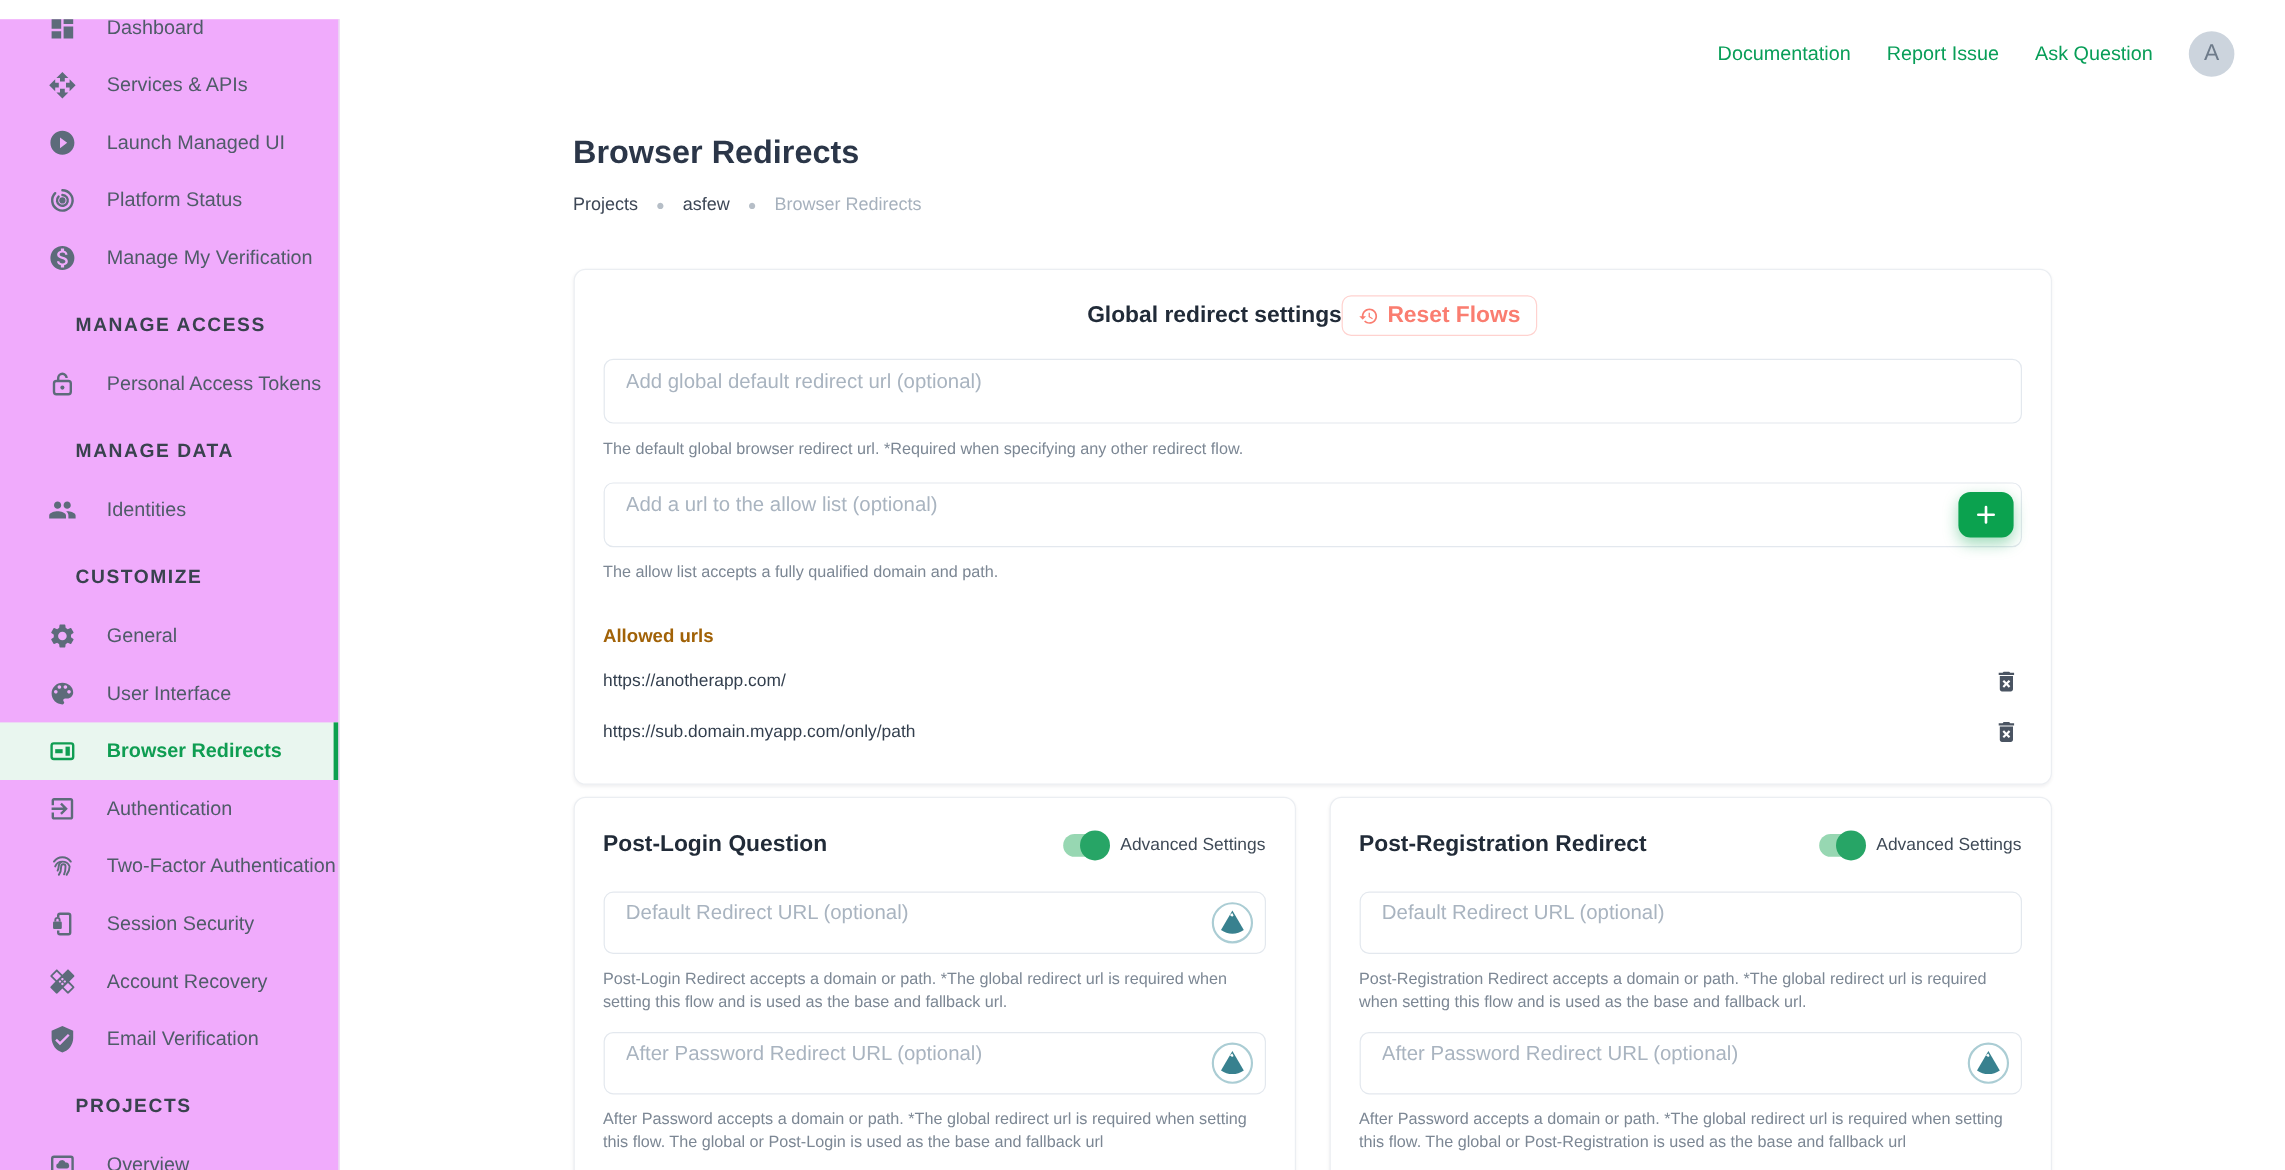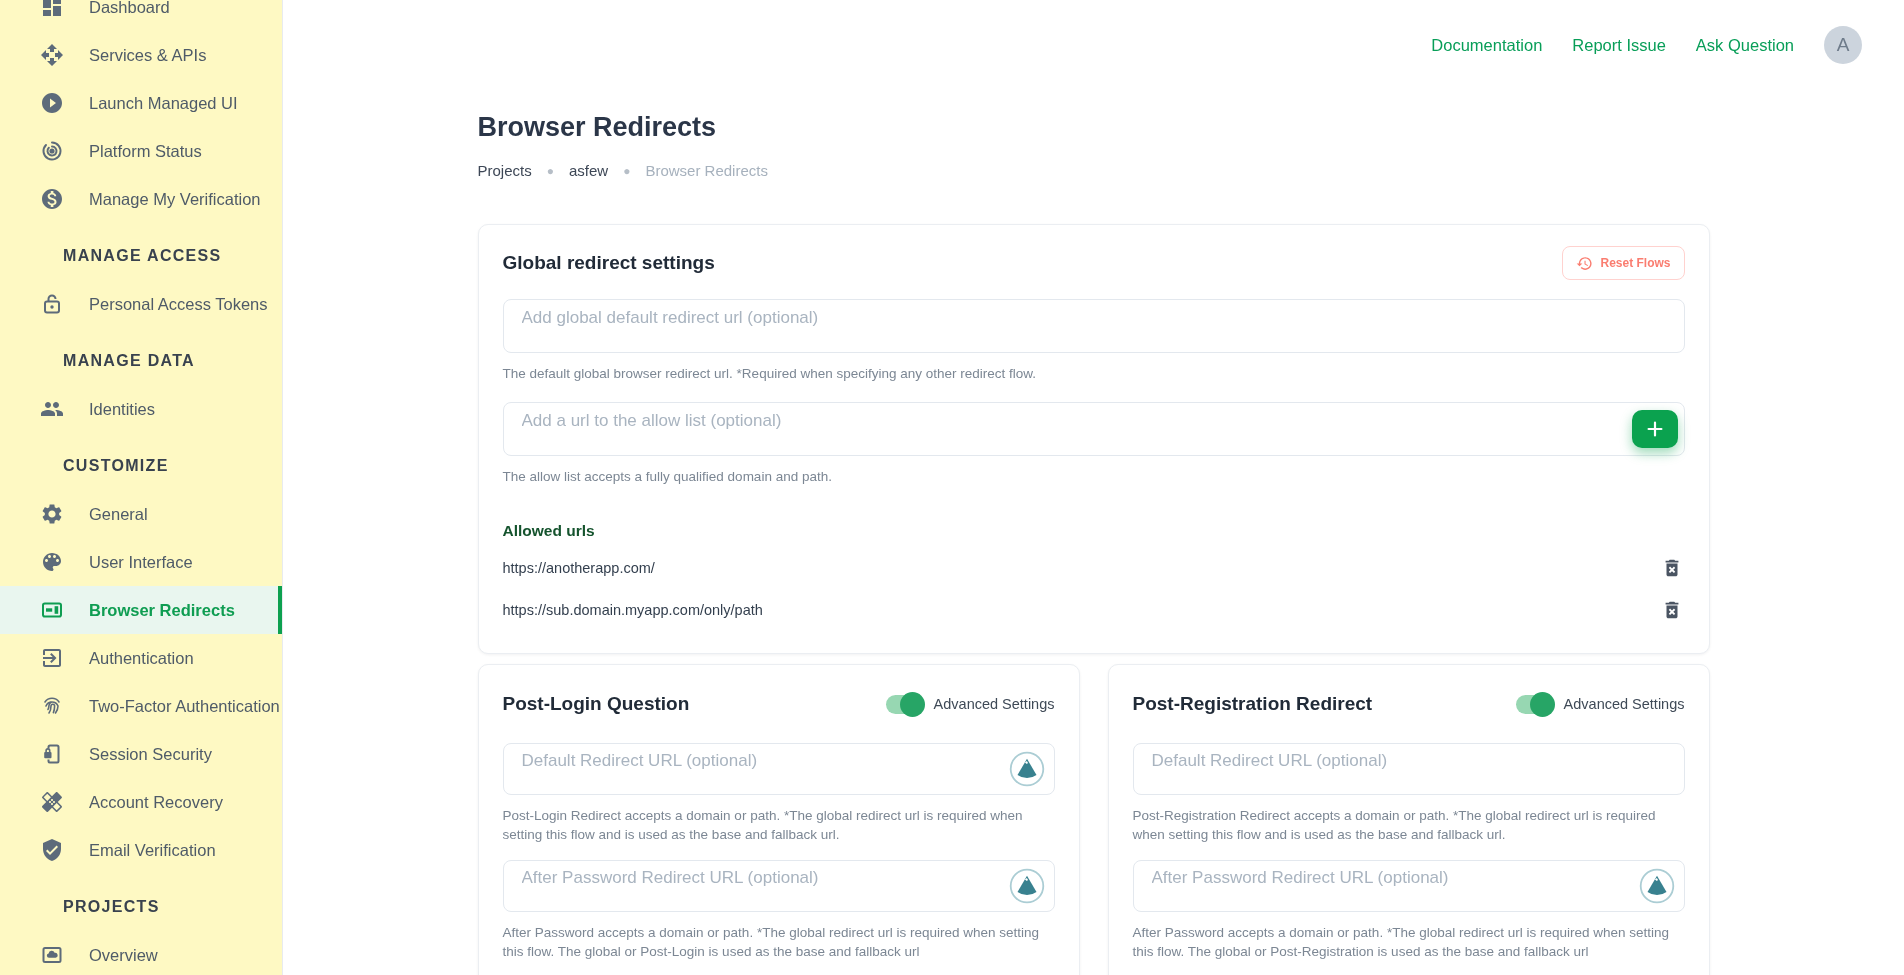"Dashboard" .sidebar { background: #fef9c3 -> #f0abfc; top: 0 -> 16px }
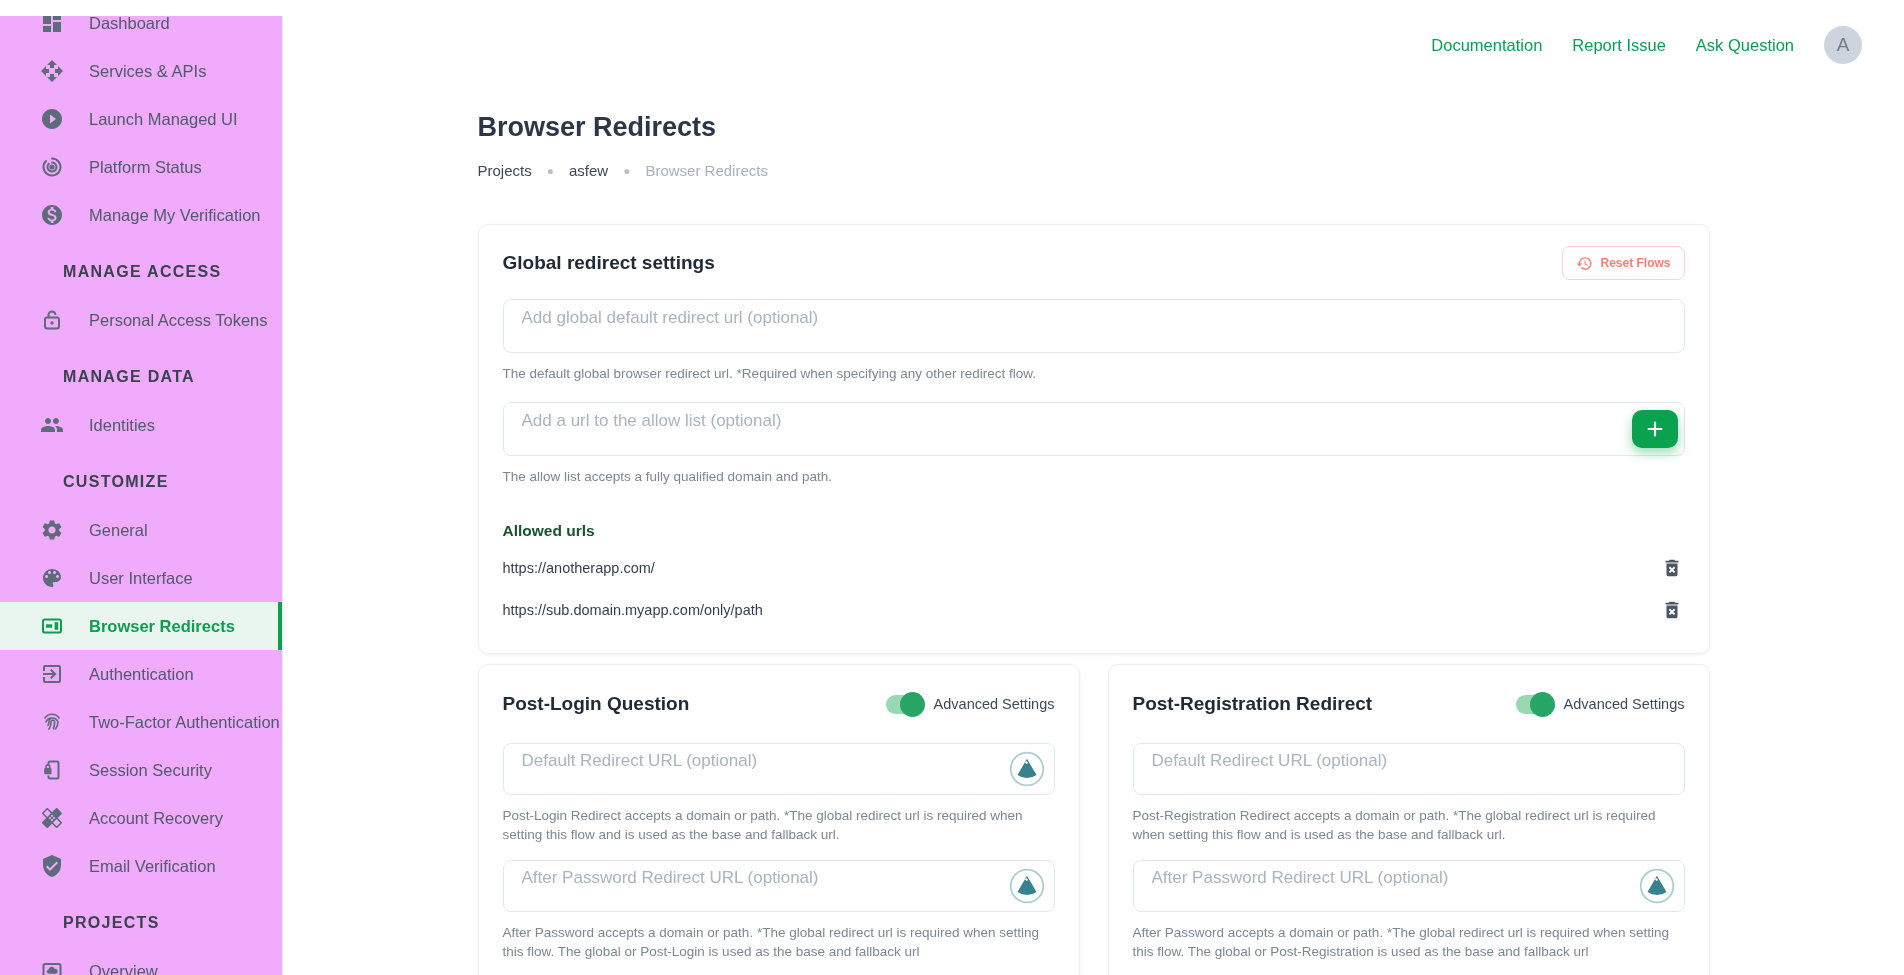"Global redirect settings" .card-head { justify-content: space-between -> center }
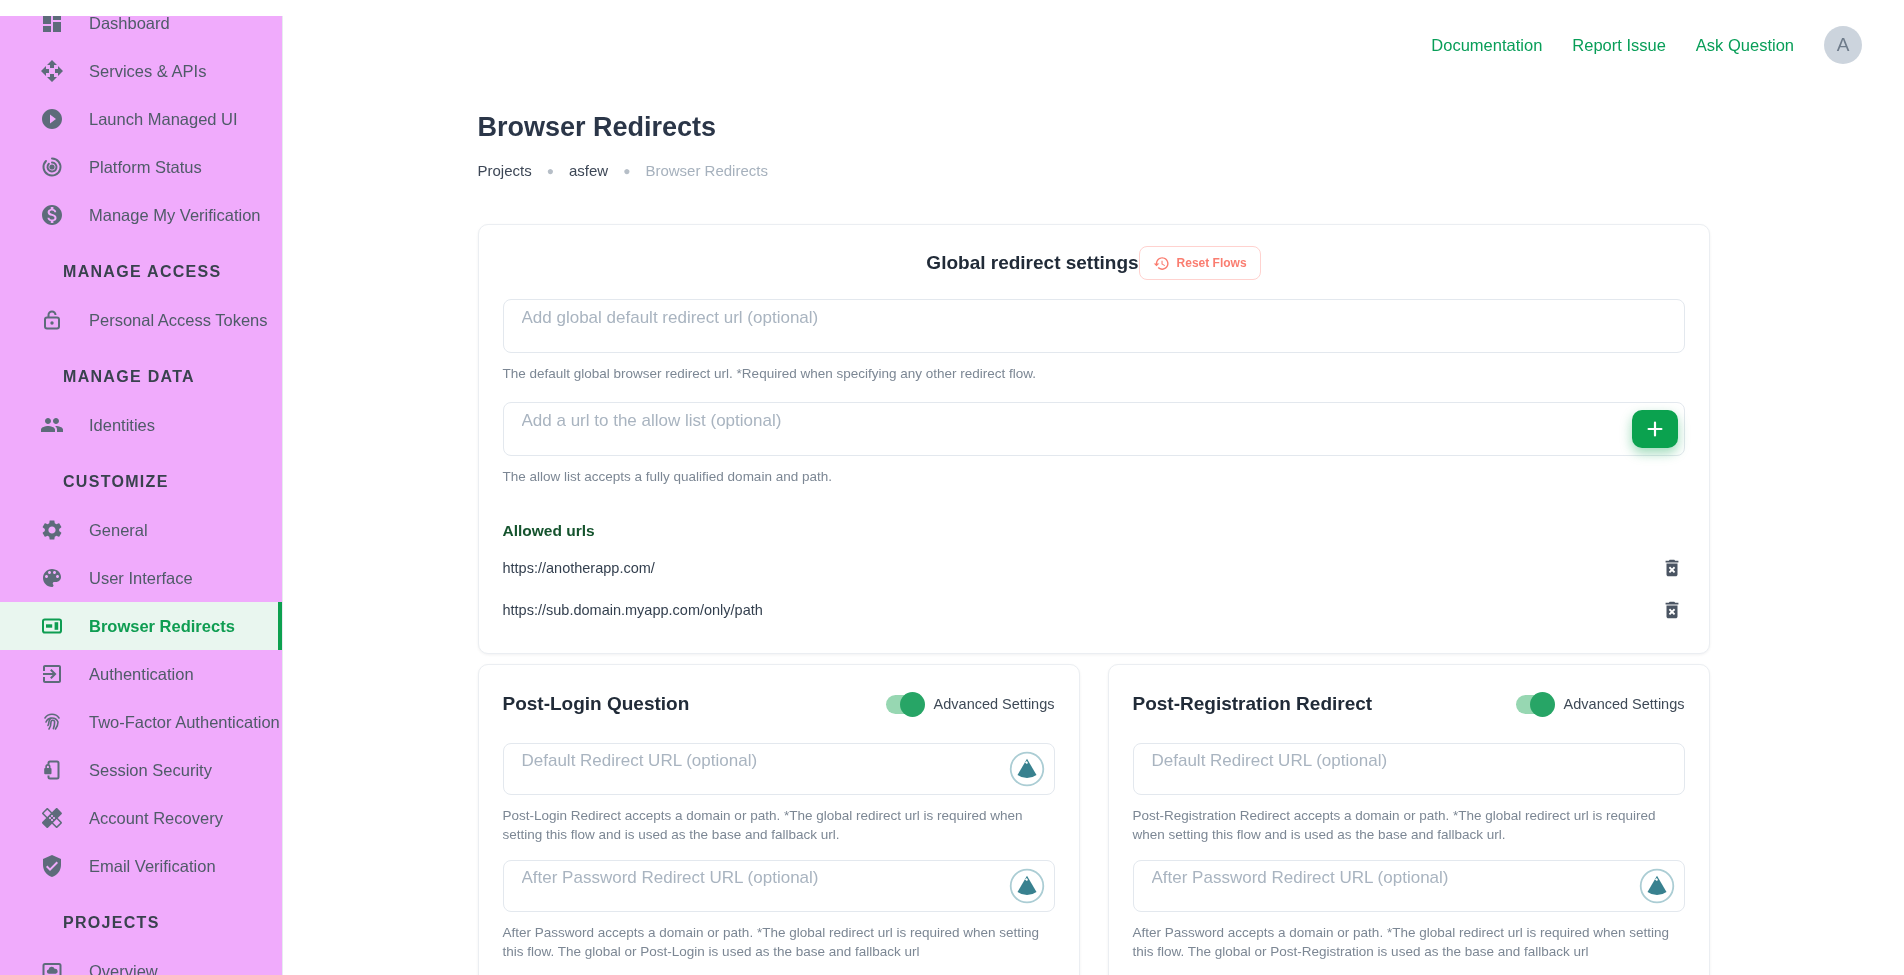"Reset Flows" .reset-btn { font-size: 12px -> 19px }
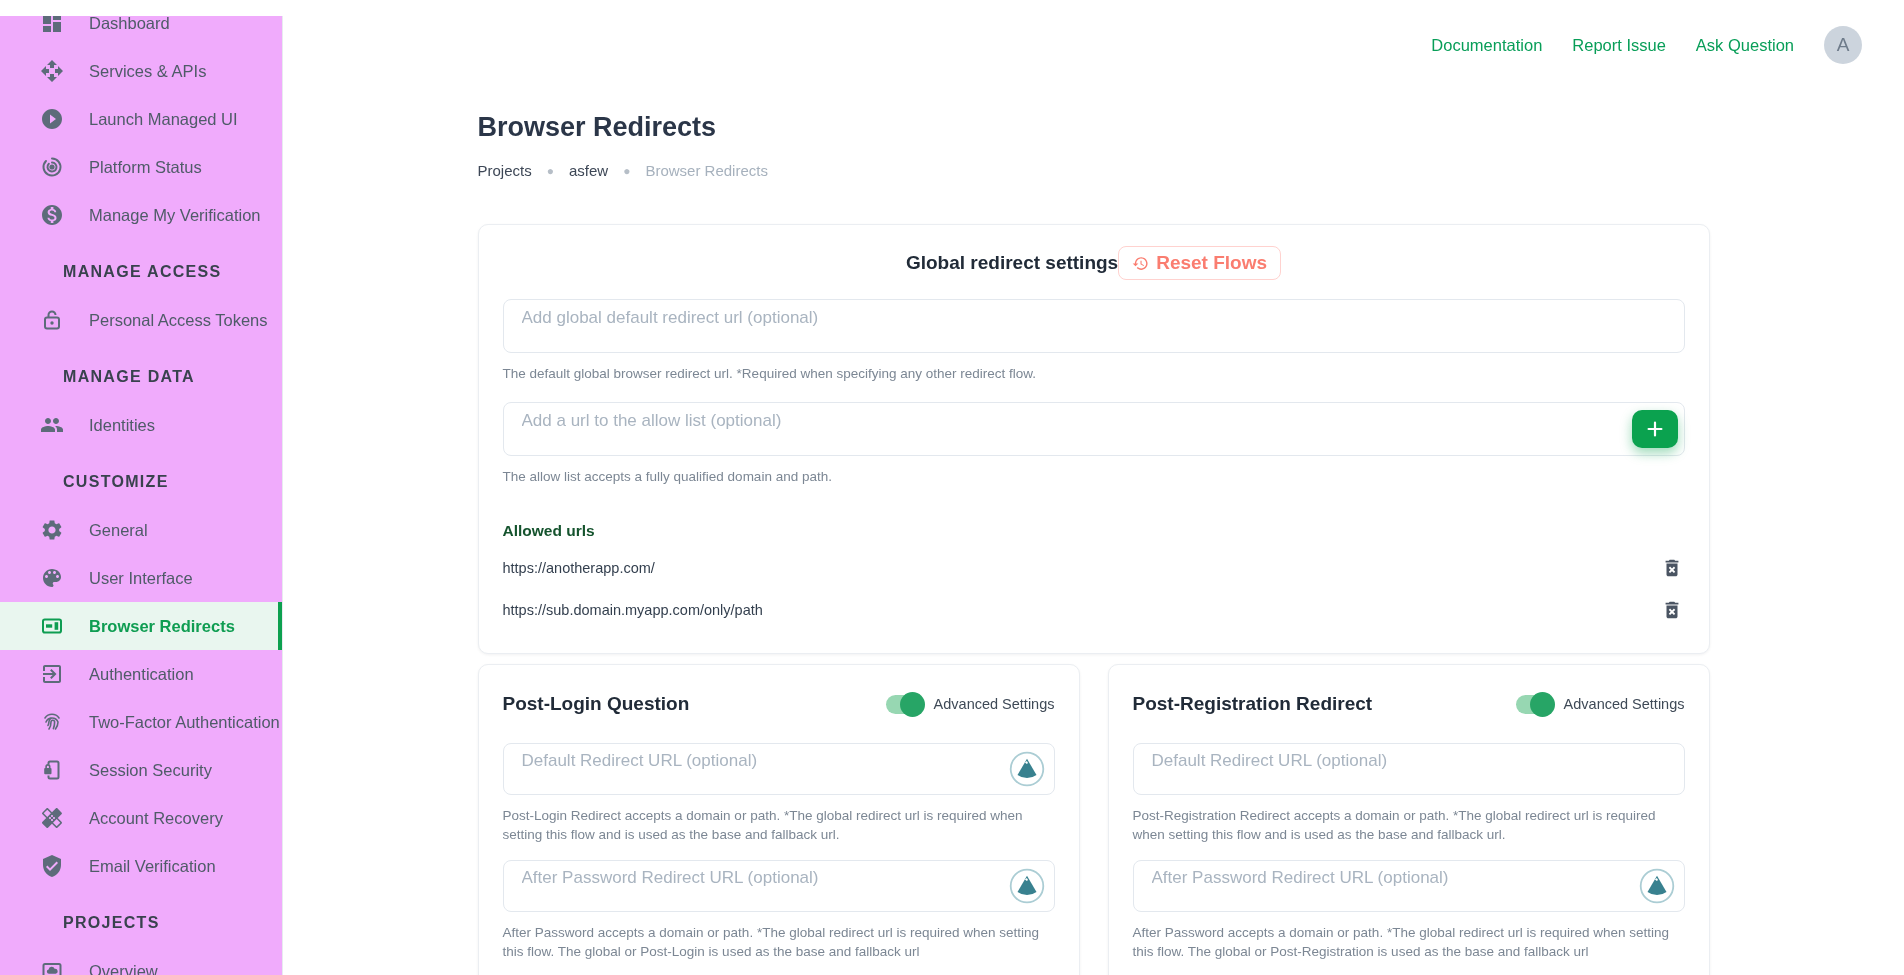"Allowed urls" .allowed-title { color: #14532d -> #a16207 }
